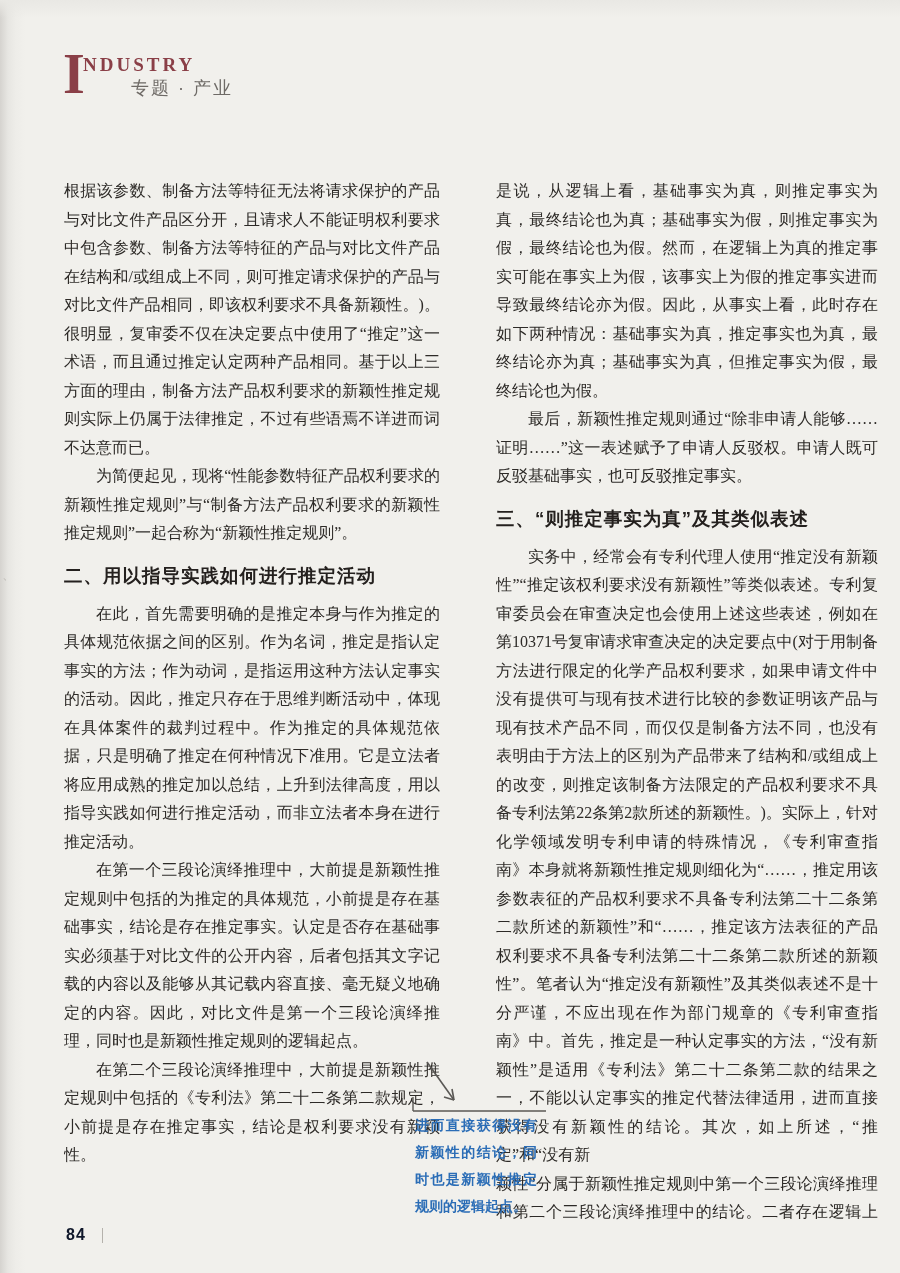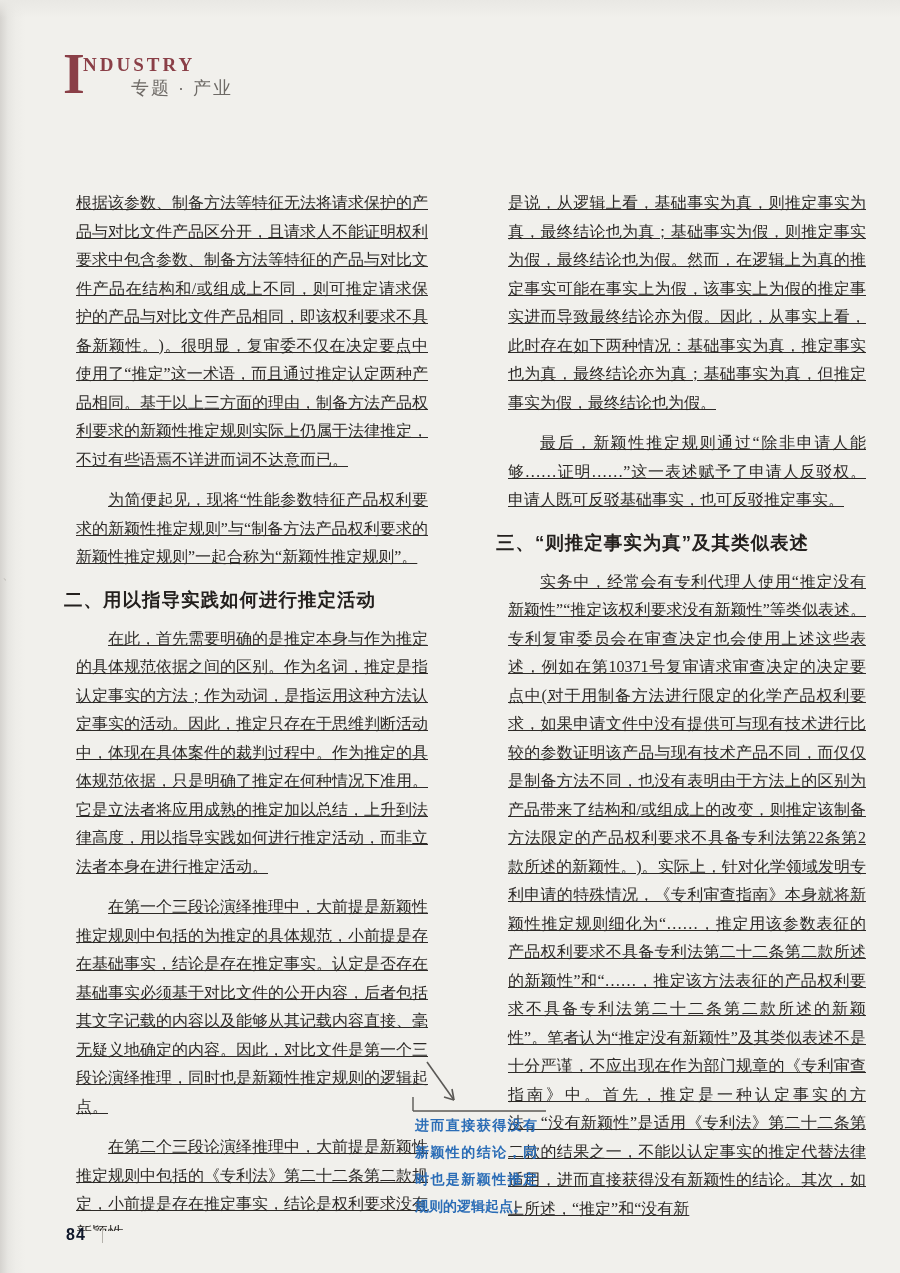"根据该参数、制备方法等特征无法将请求保护的产品与对比文件产品区分开，且请求人不能" p.body-p { margin: 12px -> 0; text-decoration: underline -> none }
